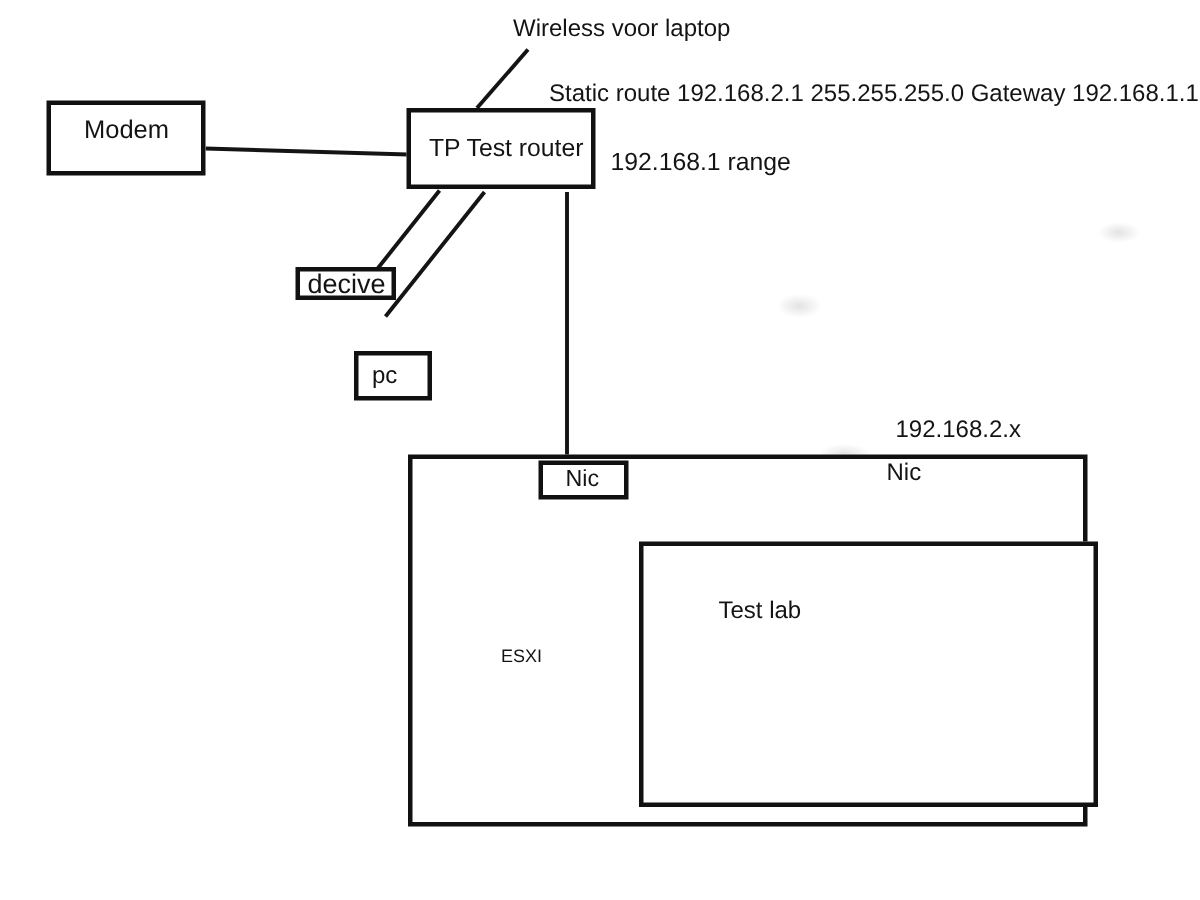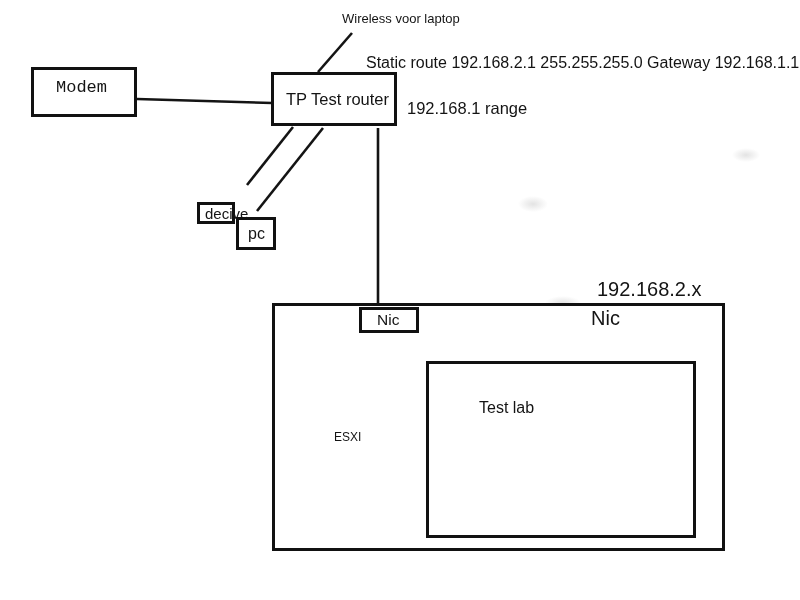"Wireless voor laptop" #wireless-label { font-size: 13px -> 16px }
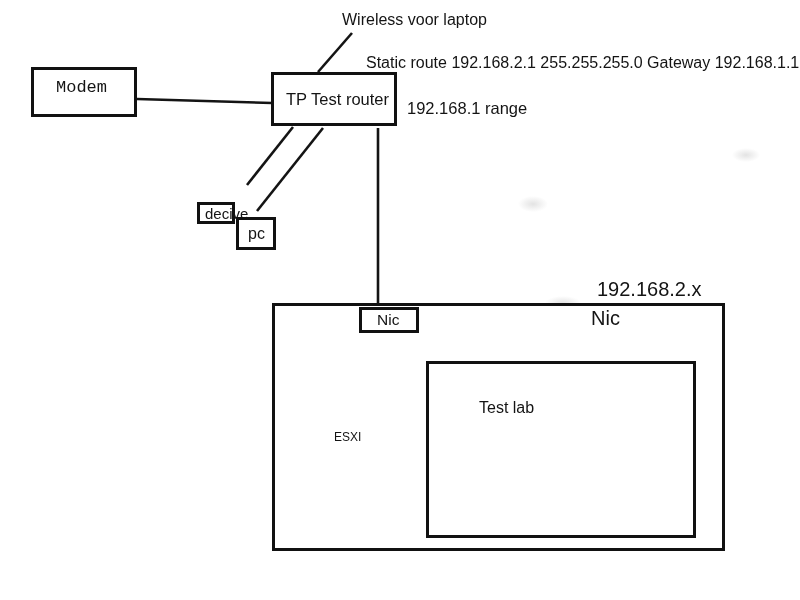"Modem" #modem-box { font-family: Liberation Mono, monospace -> none }
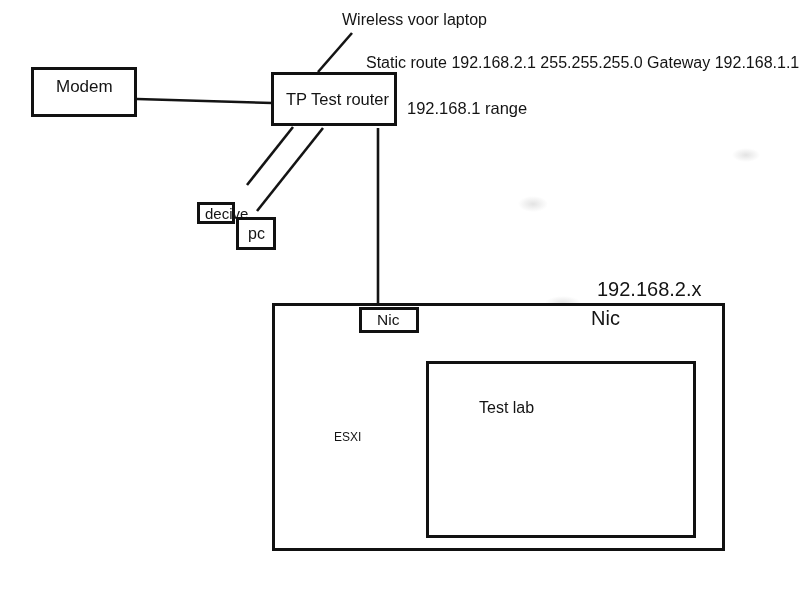"decive" #decive-box { font-size: 15px -> 18px; margin-top: 24px -> none; width: 38px -> 67px }
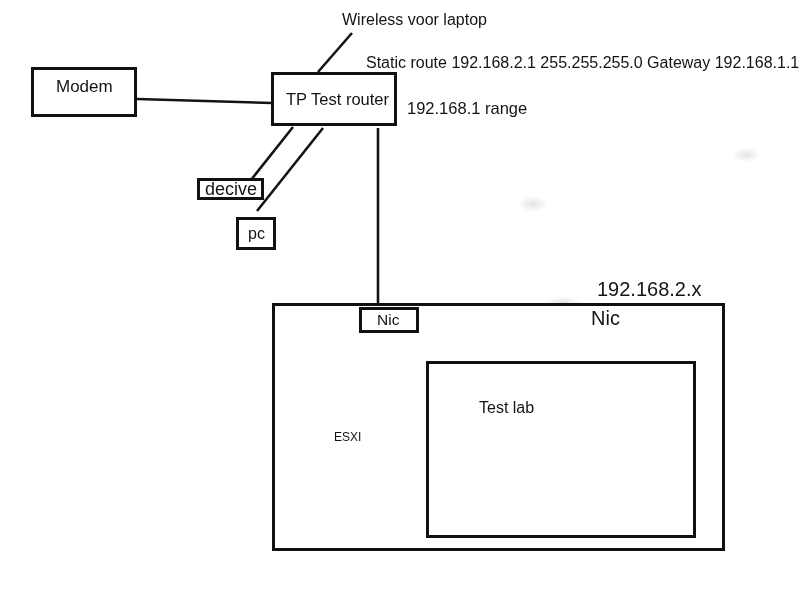"pc" #pc-box { top: 217px -> 234px; width: 40px -> 52px }
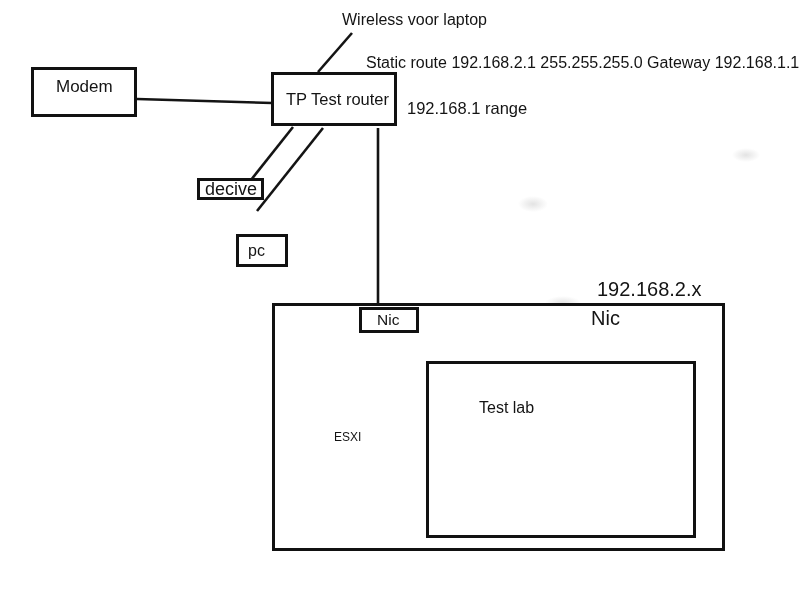"192.168.2.x" .floating { font-size: 20px -> 16px }
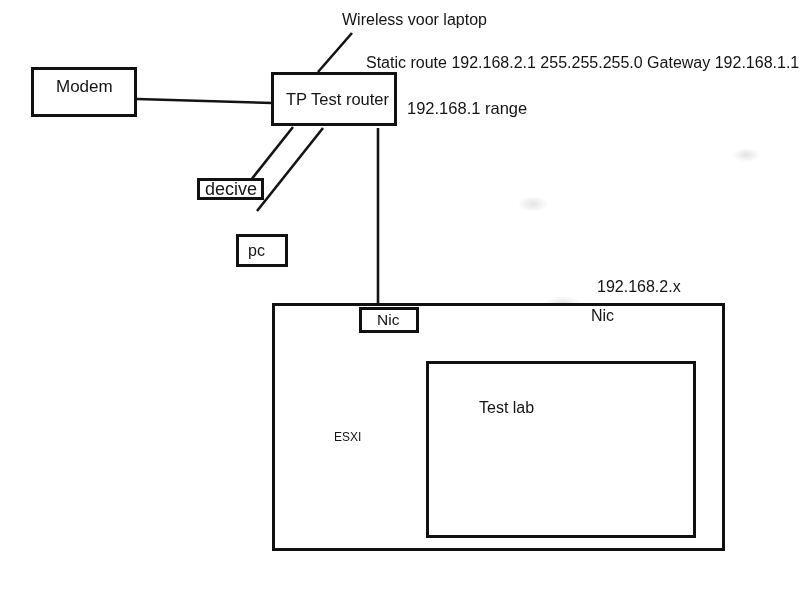"Test lab" #testlab-box { width: 270px -> 306px }
